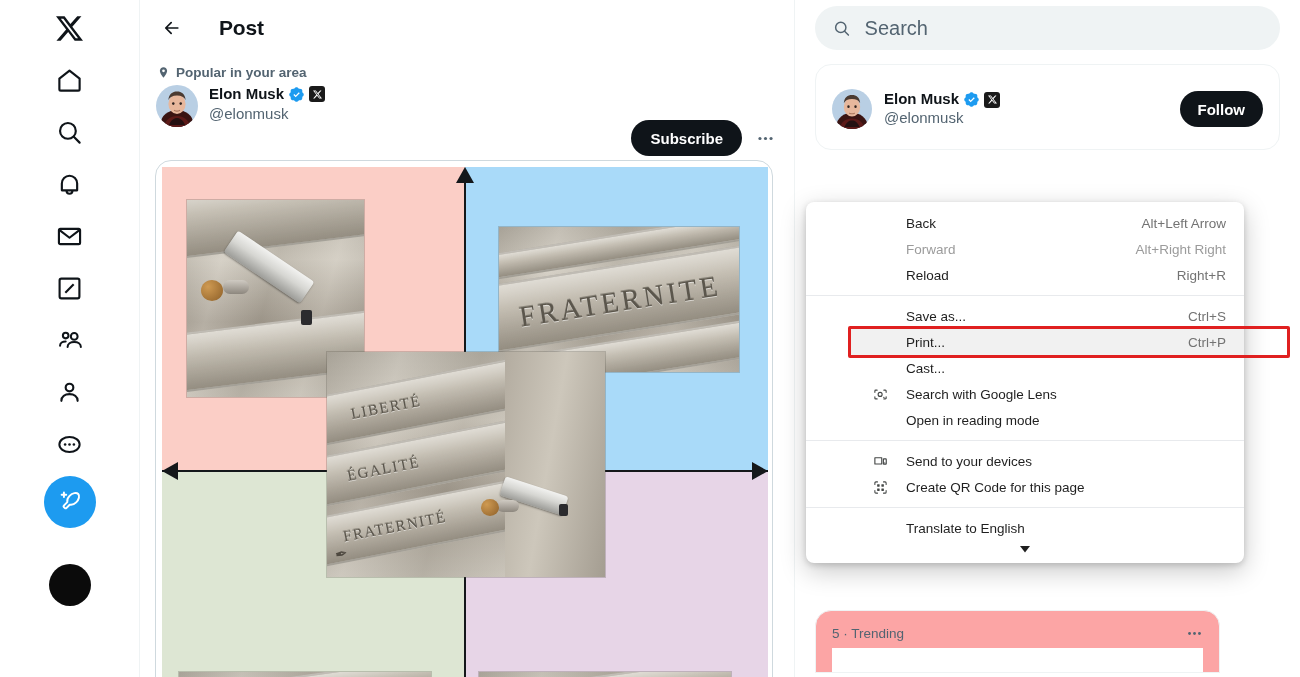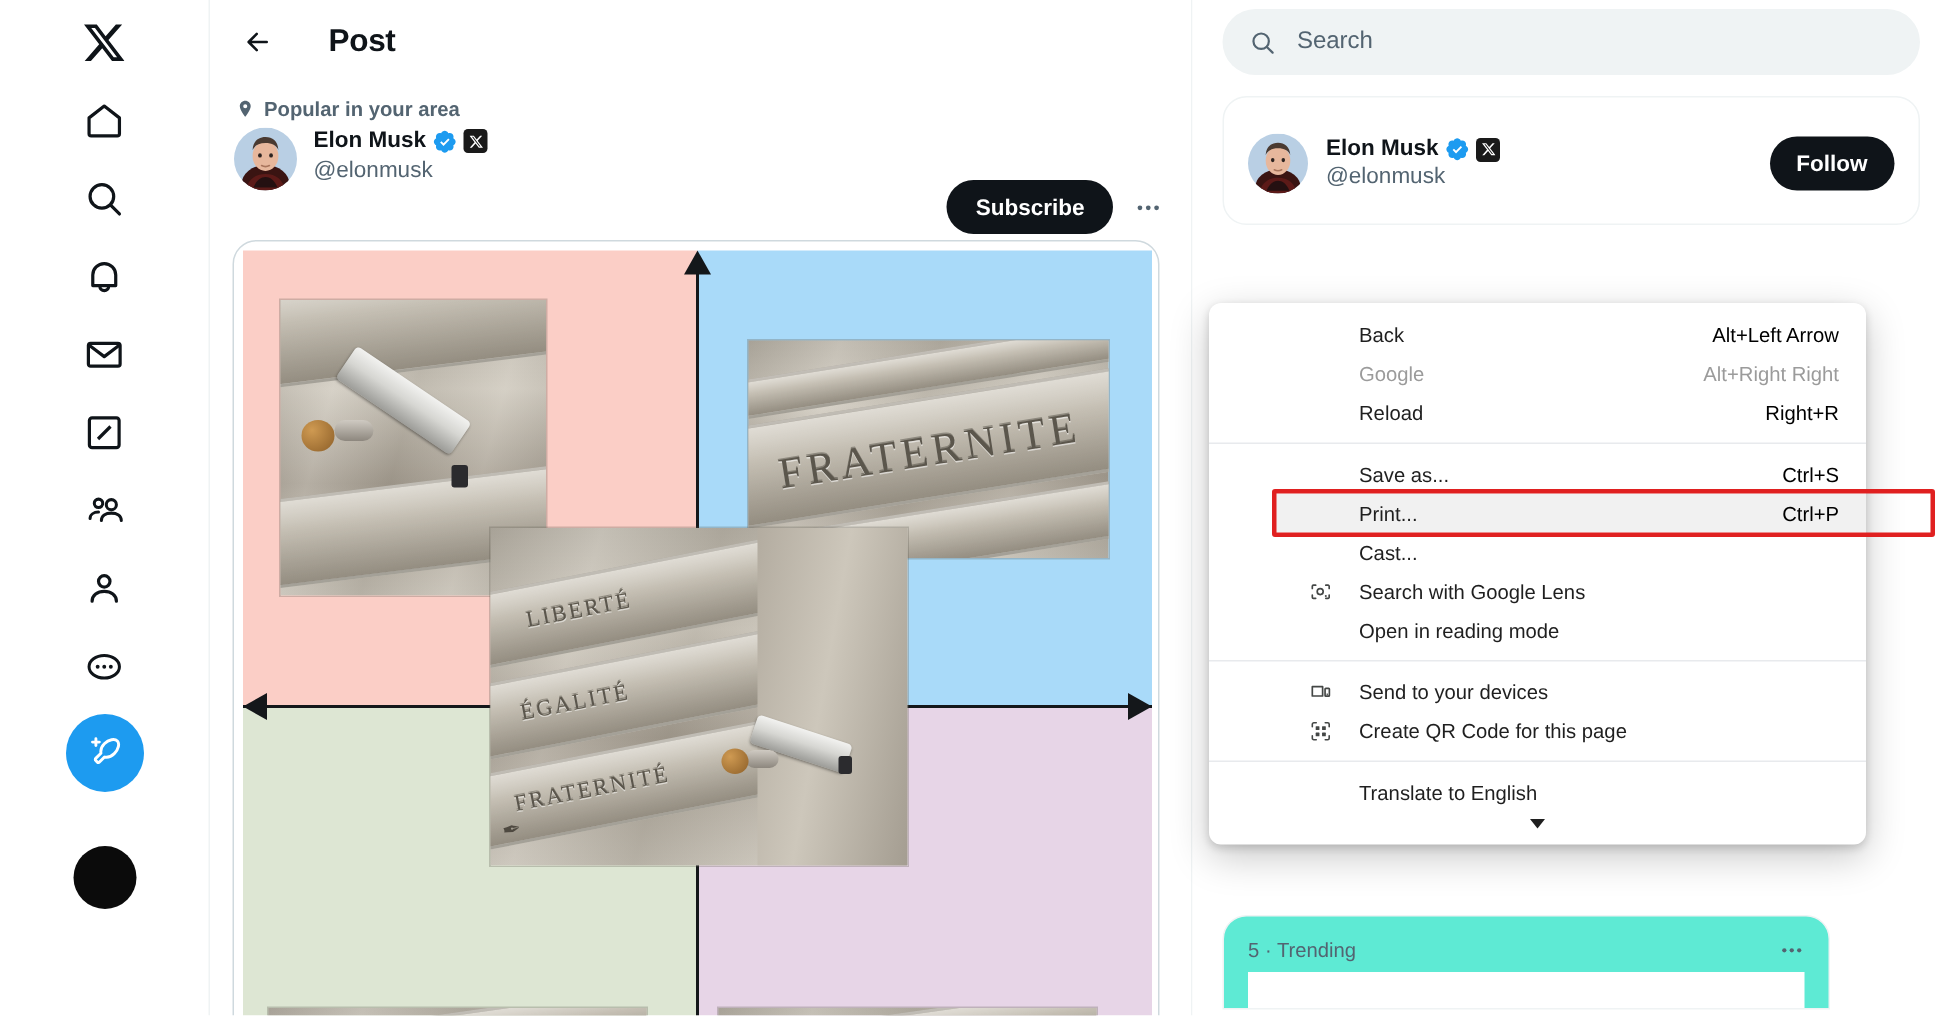"Search" #search-input { font-size: 16px -> 20px }
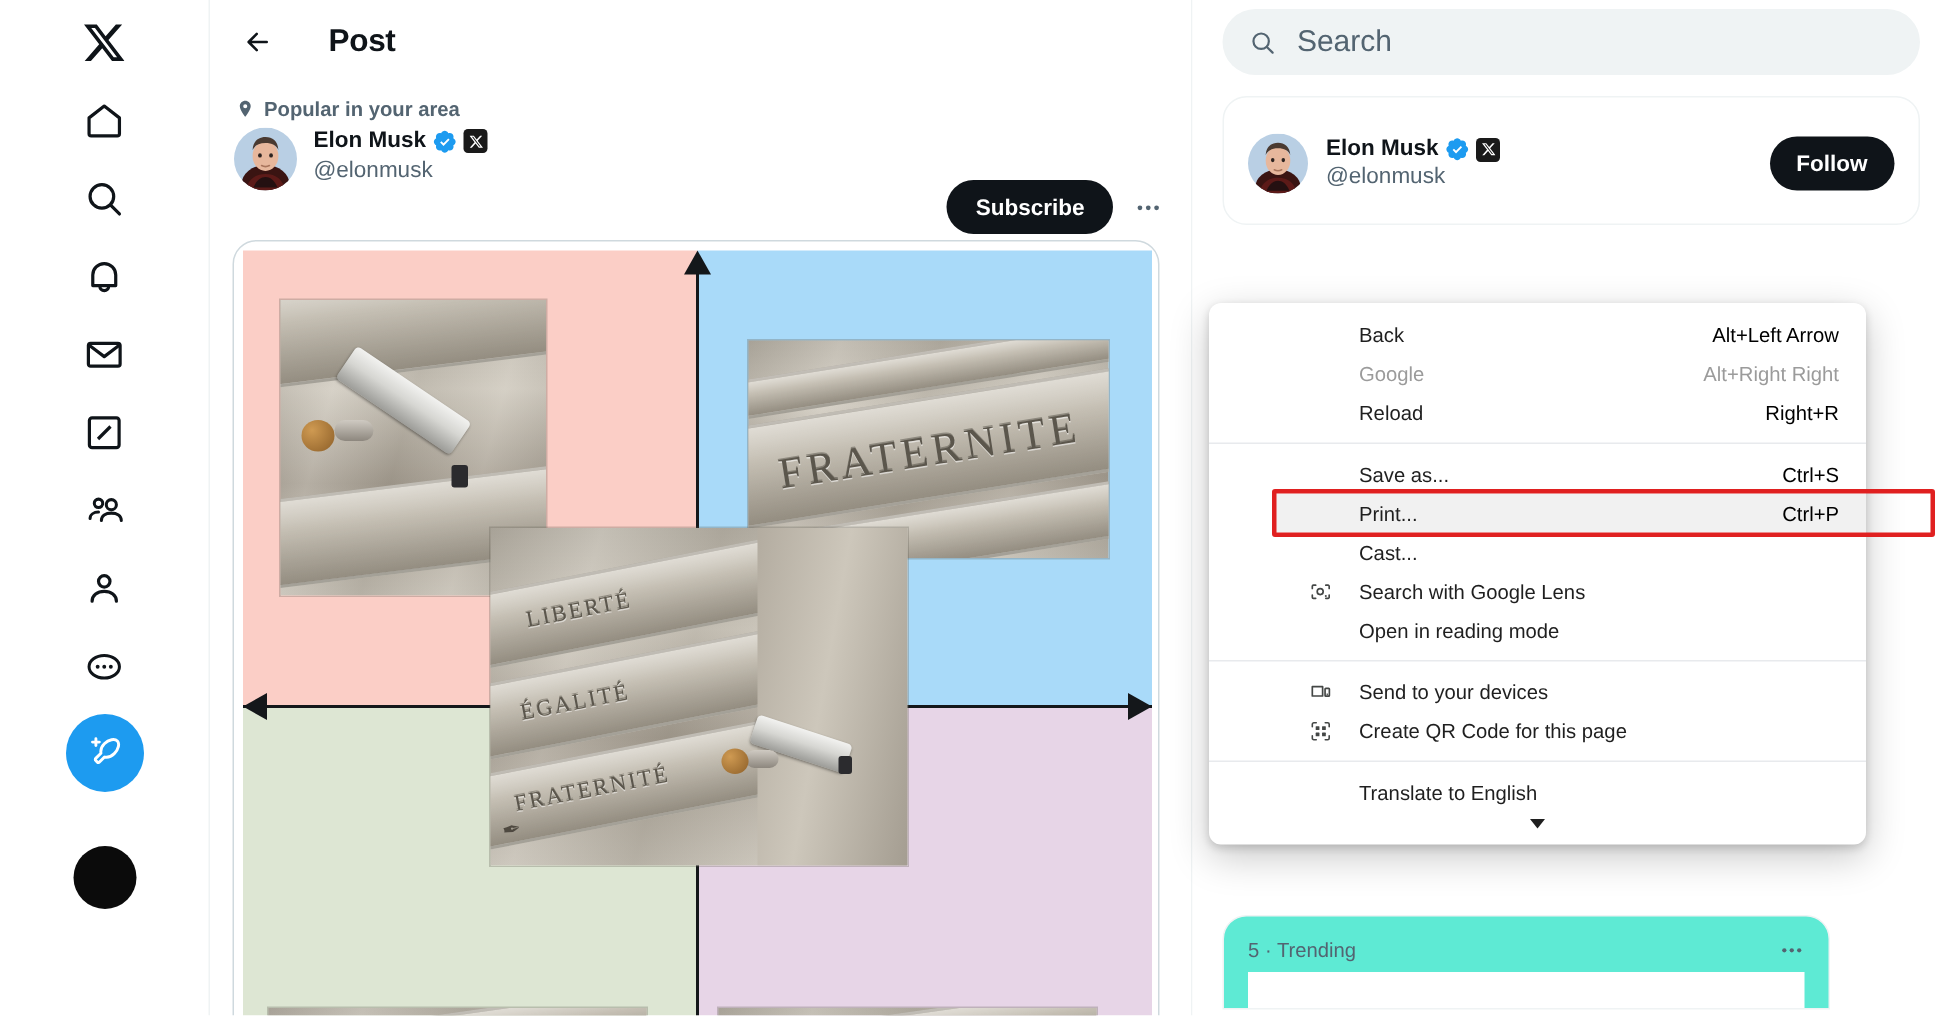"Alt+Left Arrow" .menu-shortcut { color: #000000 -> #737373 }
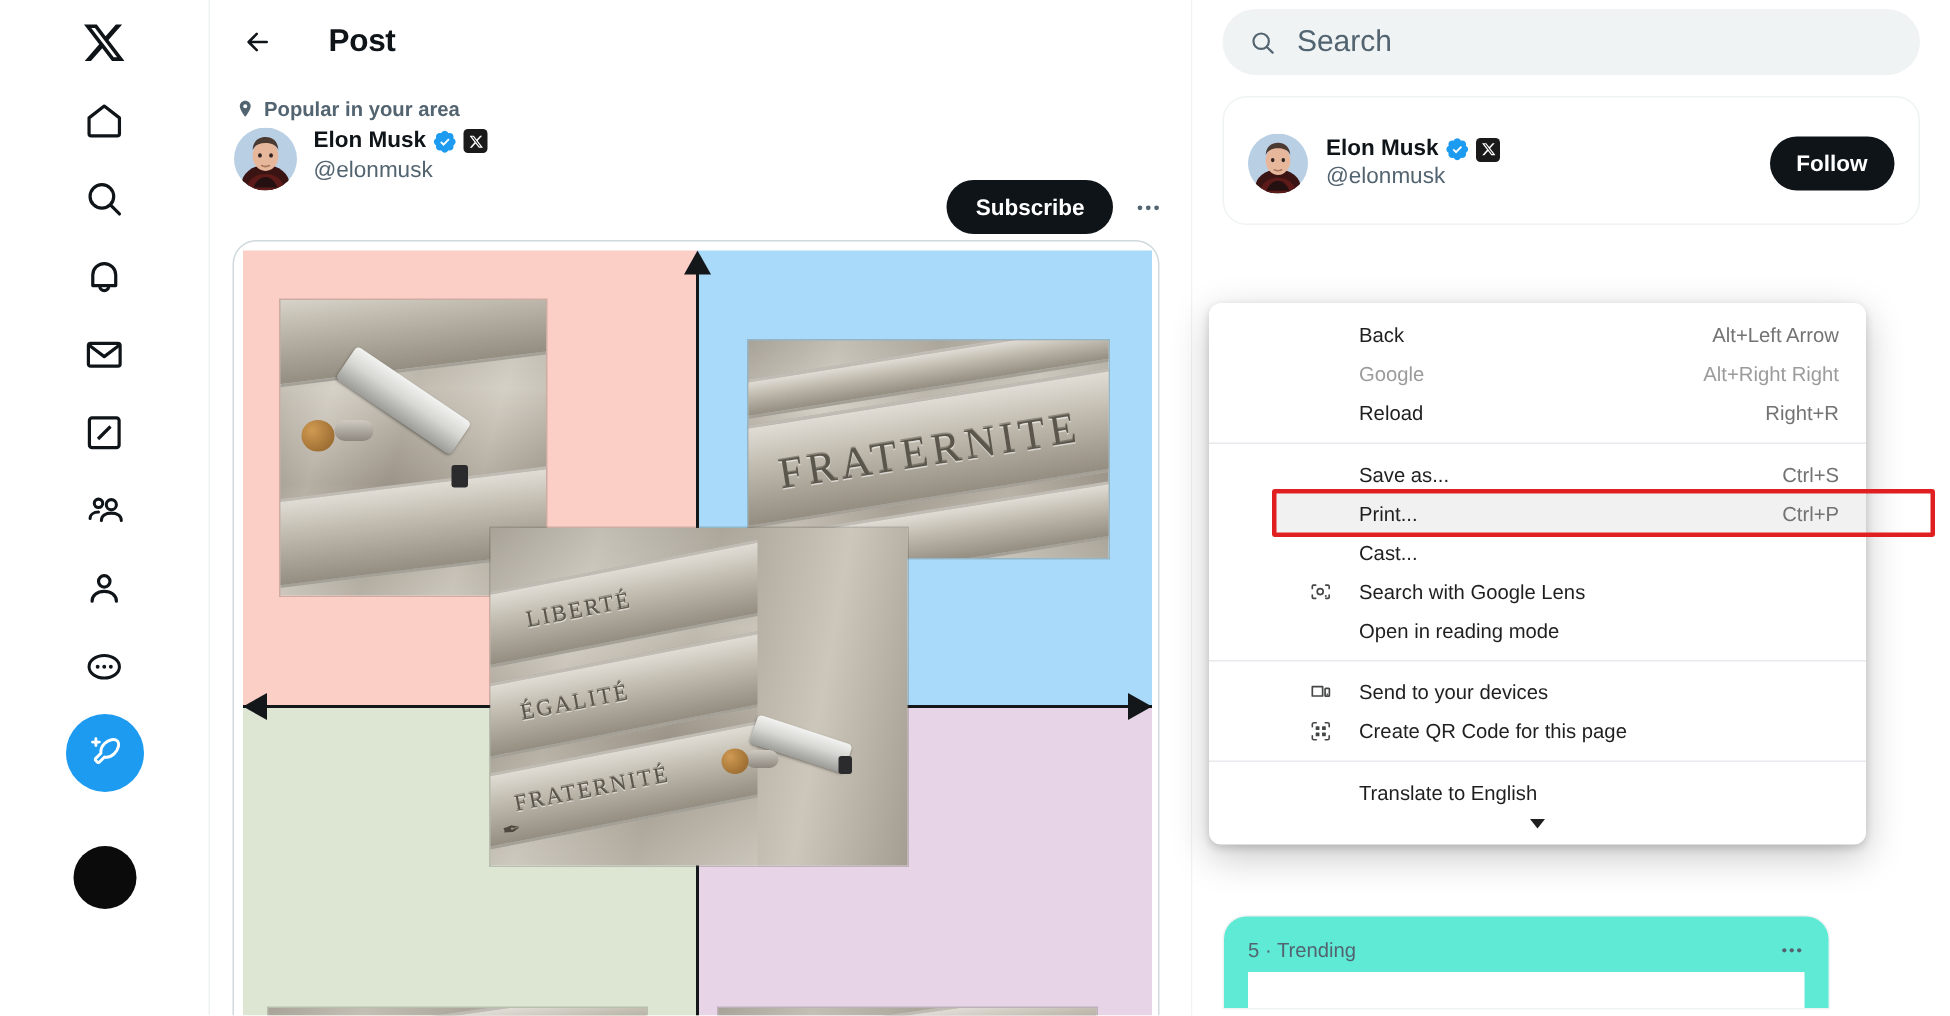"Google" span.menu-label { text: Google -> Forward }
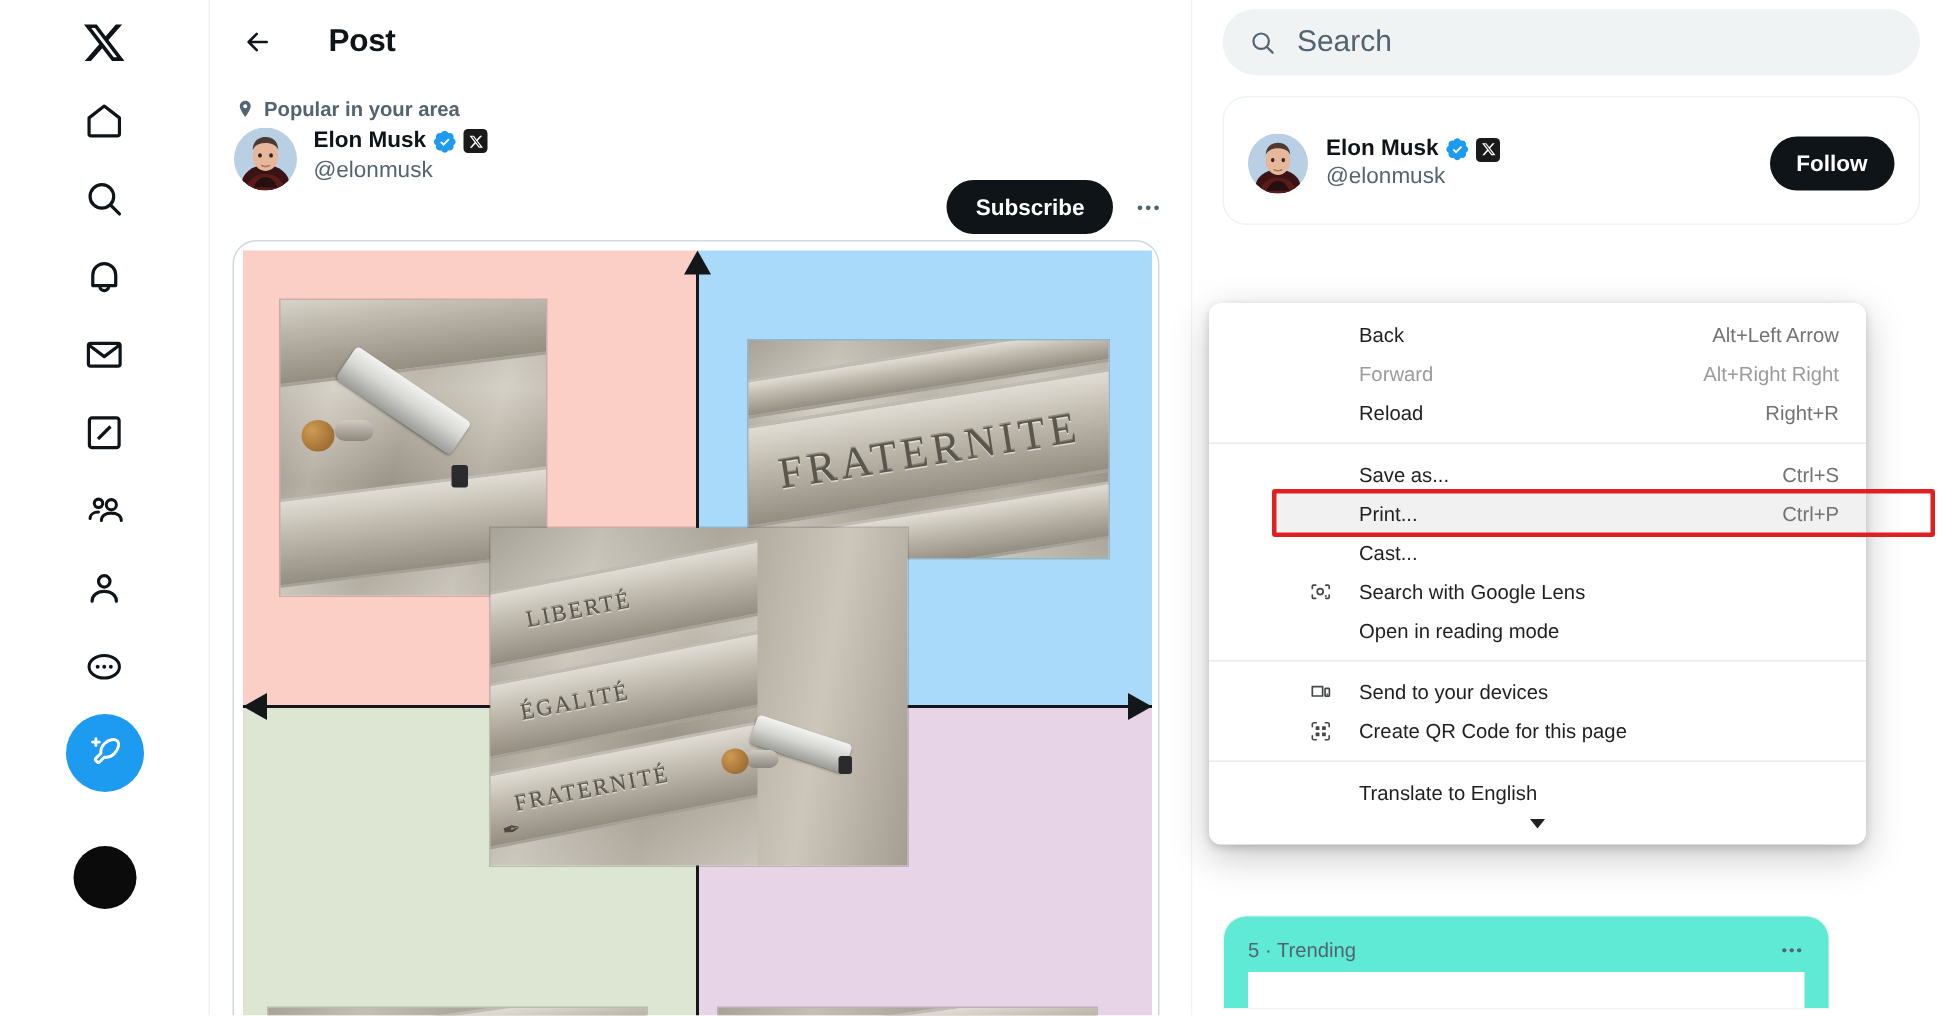"5 · Trending" #trending-card { background: #5eead4 -> #fca5a5 }
